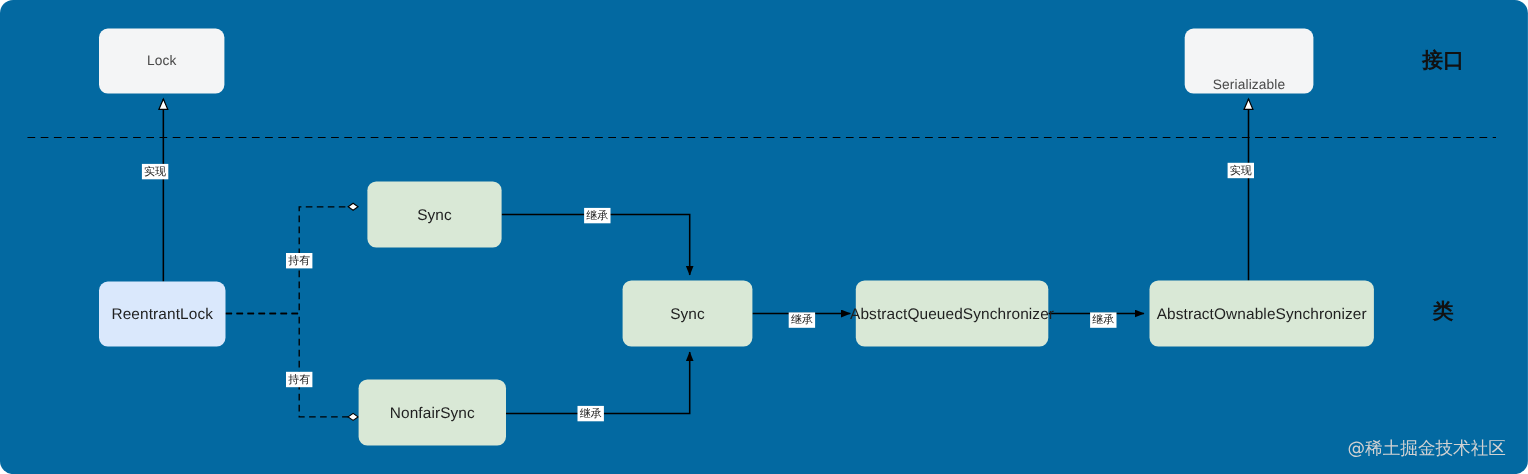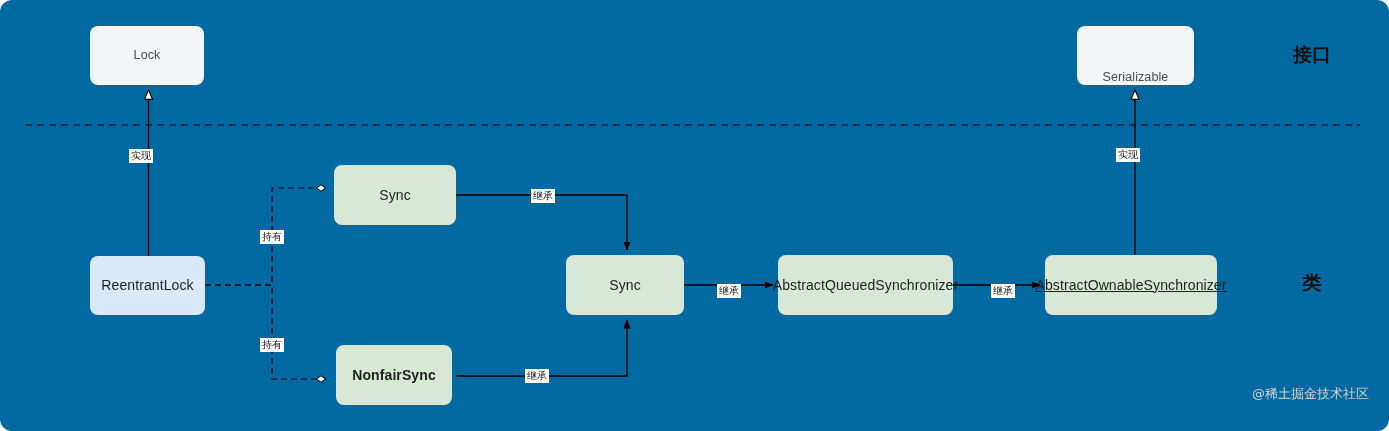"AbstractOwnableSynchronizer" div.node { text-decoration: underline -> none; width: 172px -> 204px }
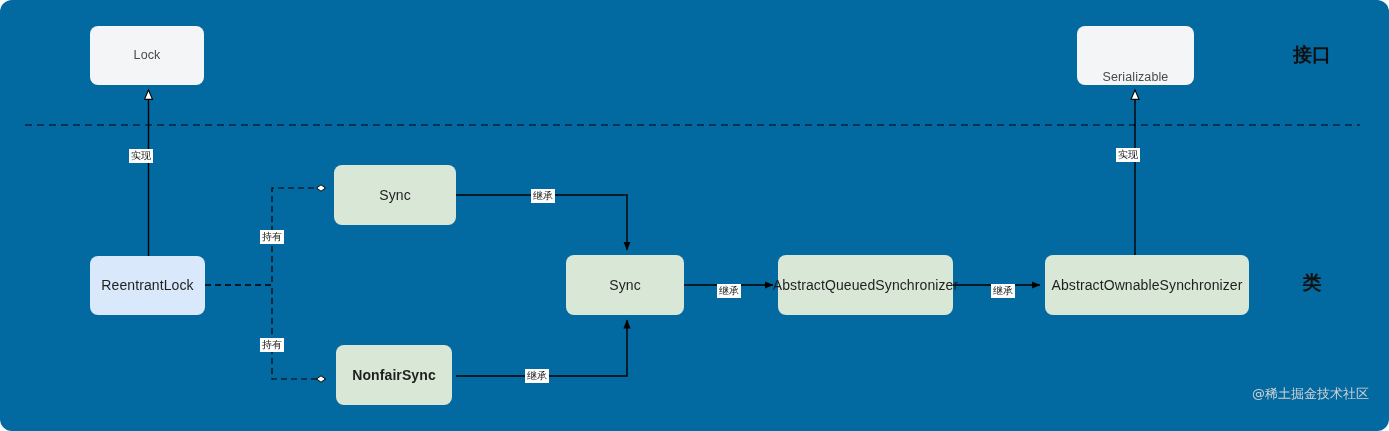"NonfairSync" div.node { font-weight: bold -> none; left: 336px -> 326px; width: 116px -> 134px }
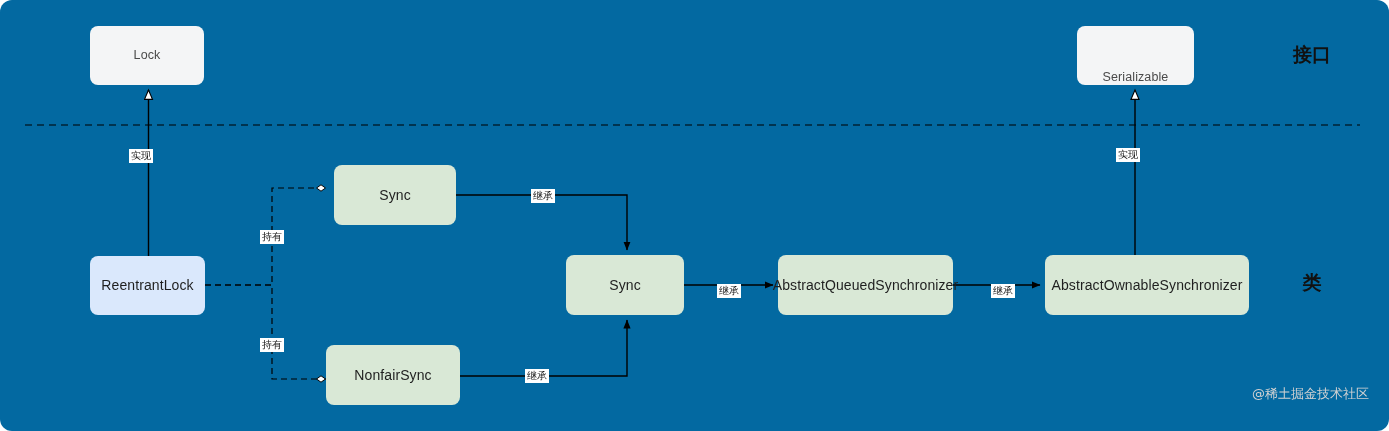"@稀土掘金技术社区" .watermark { bottom: 28px -> 12px; font-size: 13px -> 16px }
